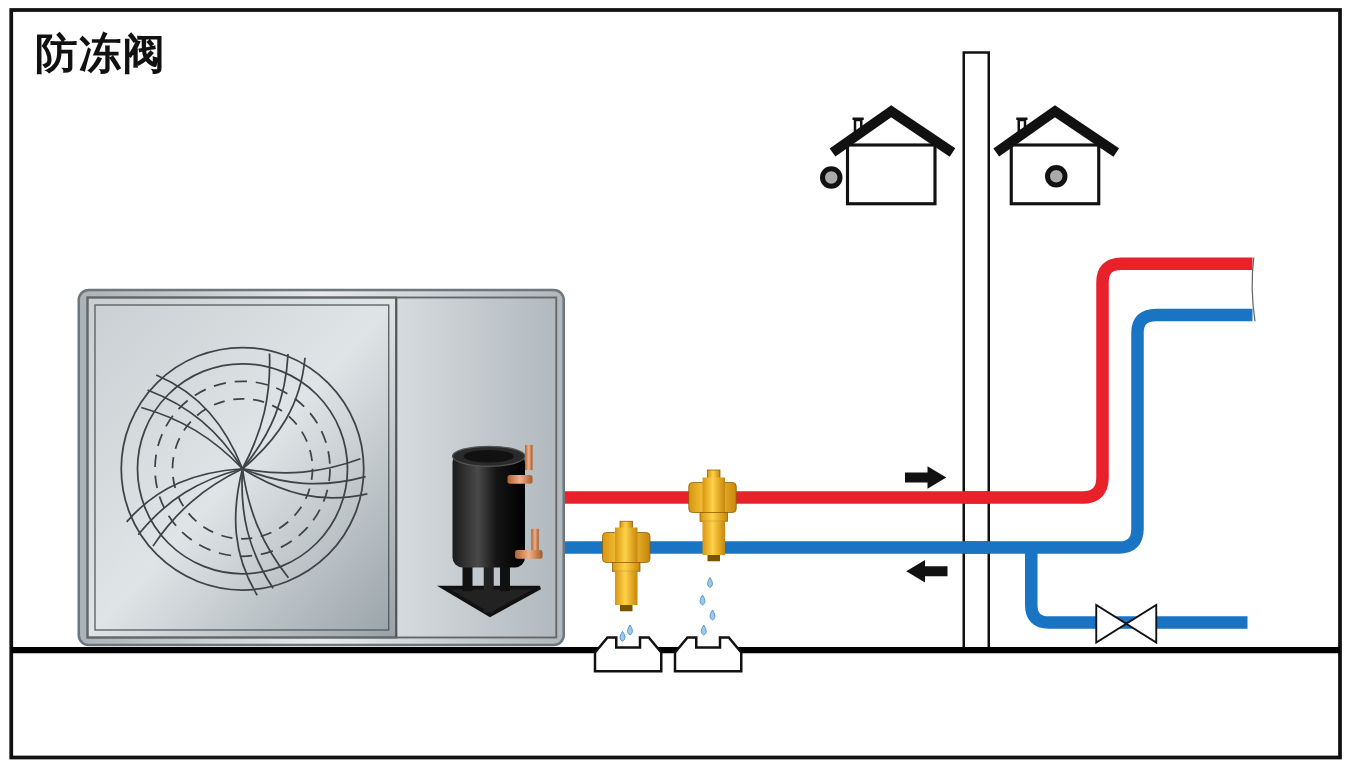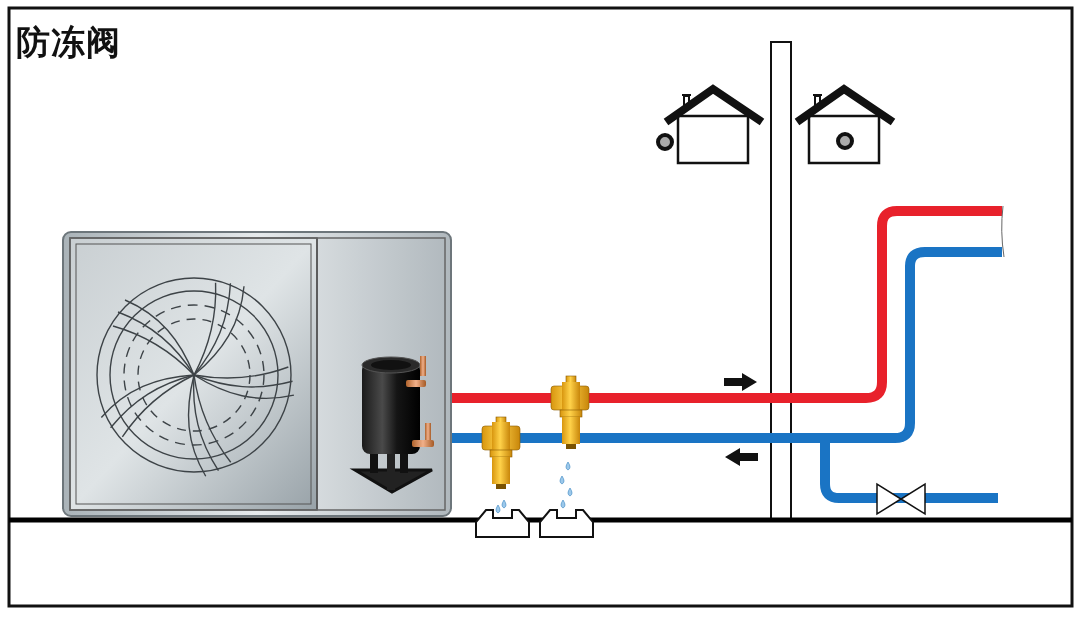"防冻阀" .title { left: 16px -> 28px }
